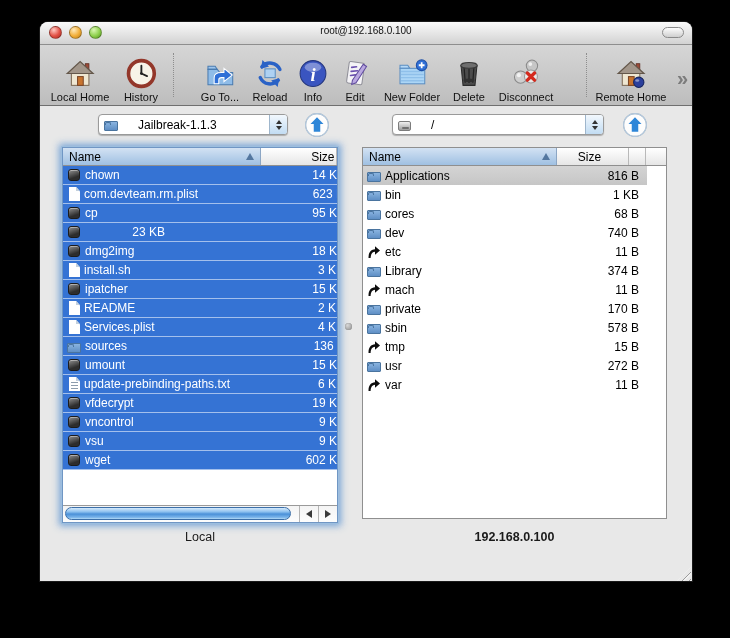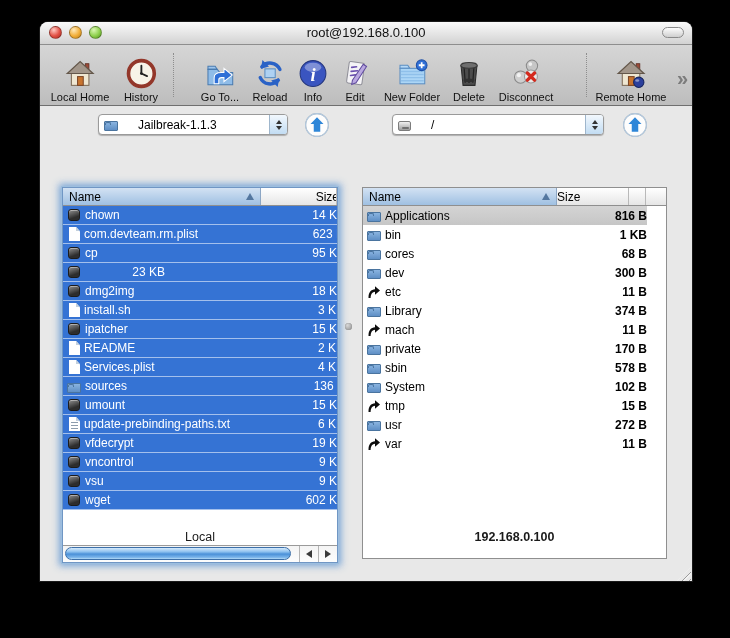"root@192.168.0.100" .wtitle { font-size: 13px -> 10px }
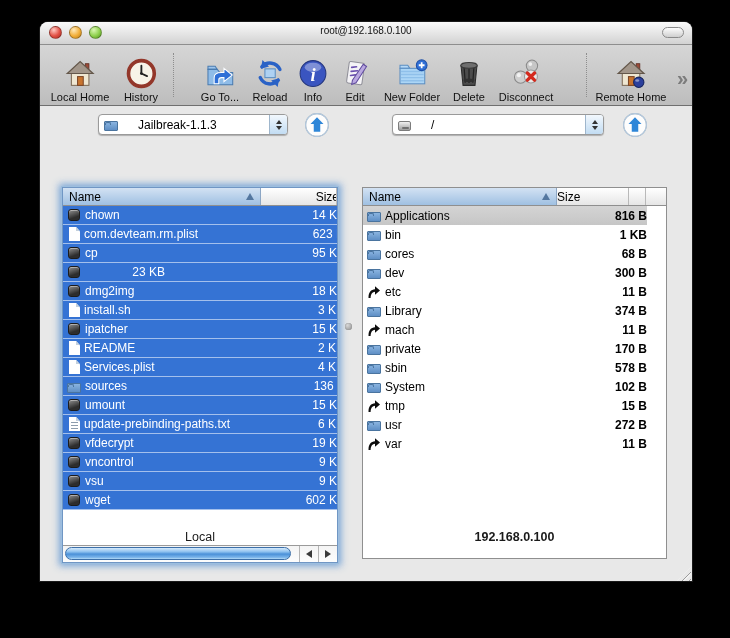"Name" .listbox { margin-top: 40px -> none }
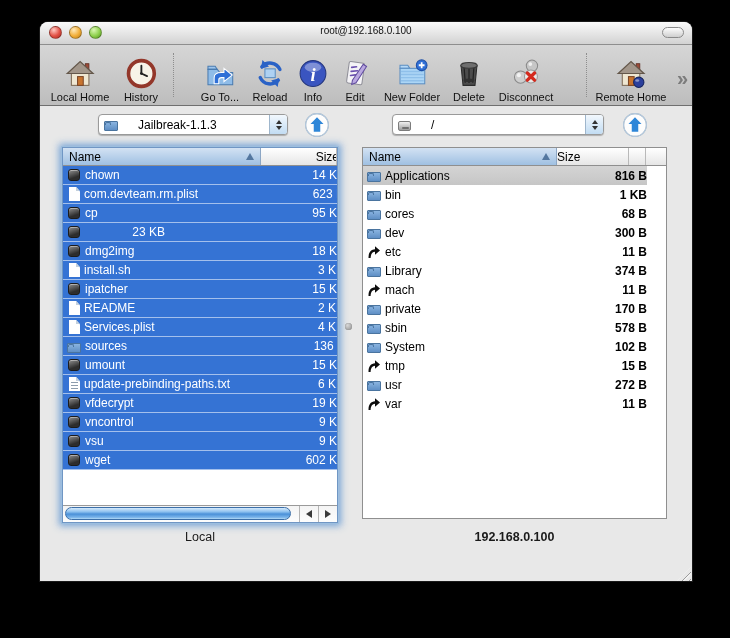"Size" .hc-size { justify-content: flex-start -> center }
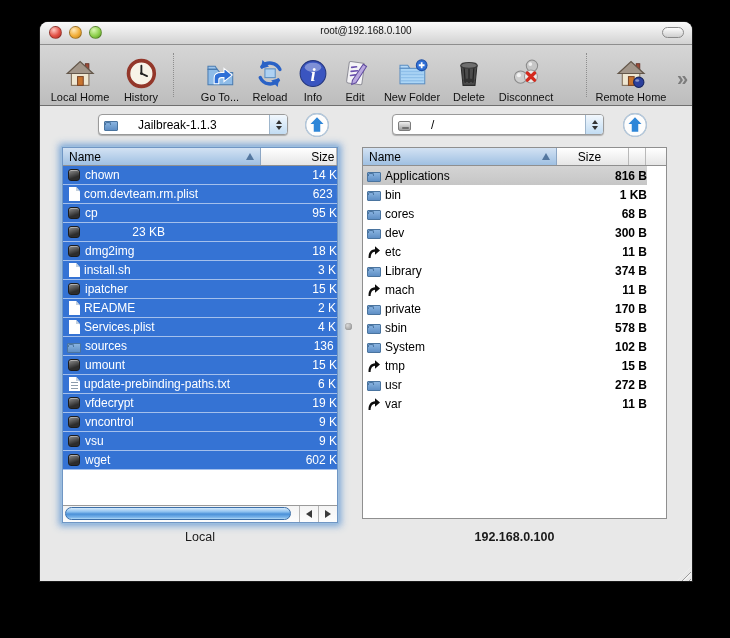"816 B" .remote-rows .fsize { font-weight: bold -> none; padding-right: none -> 8px }
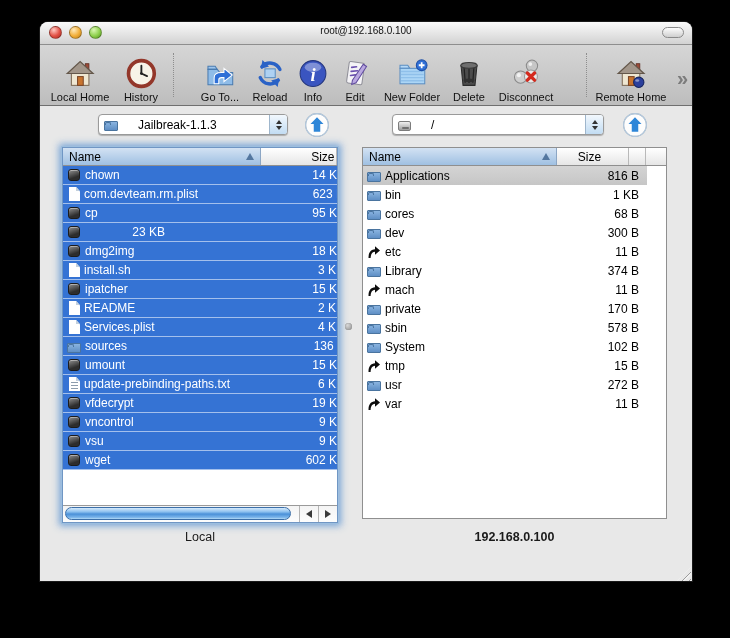"300 B" span.fsize { text: 300 -> 740 }
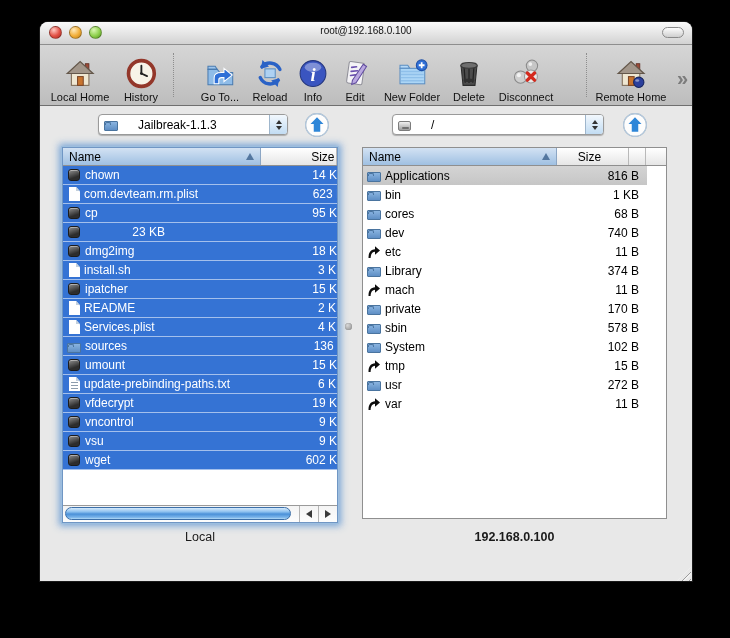"System" div.row { html: <div> <span></span> <span>System</span> <span>102 B</span> </div> -> none }
